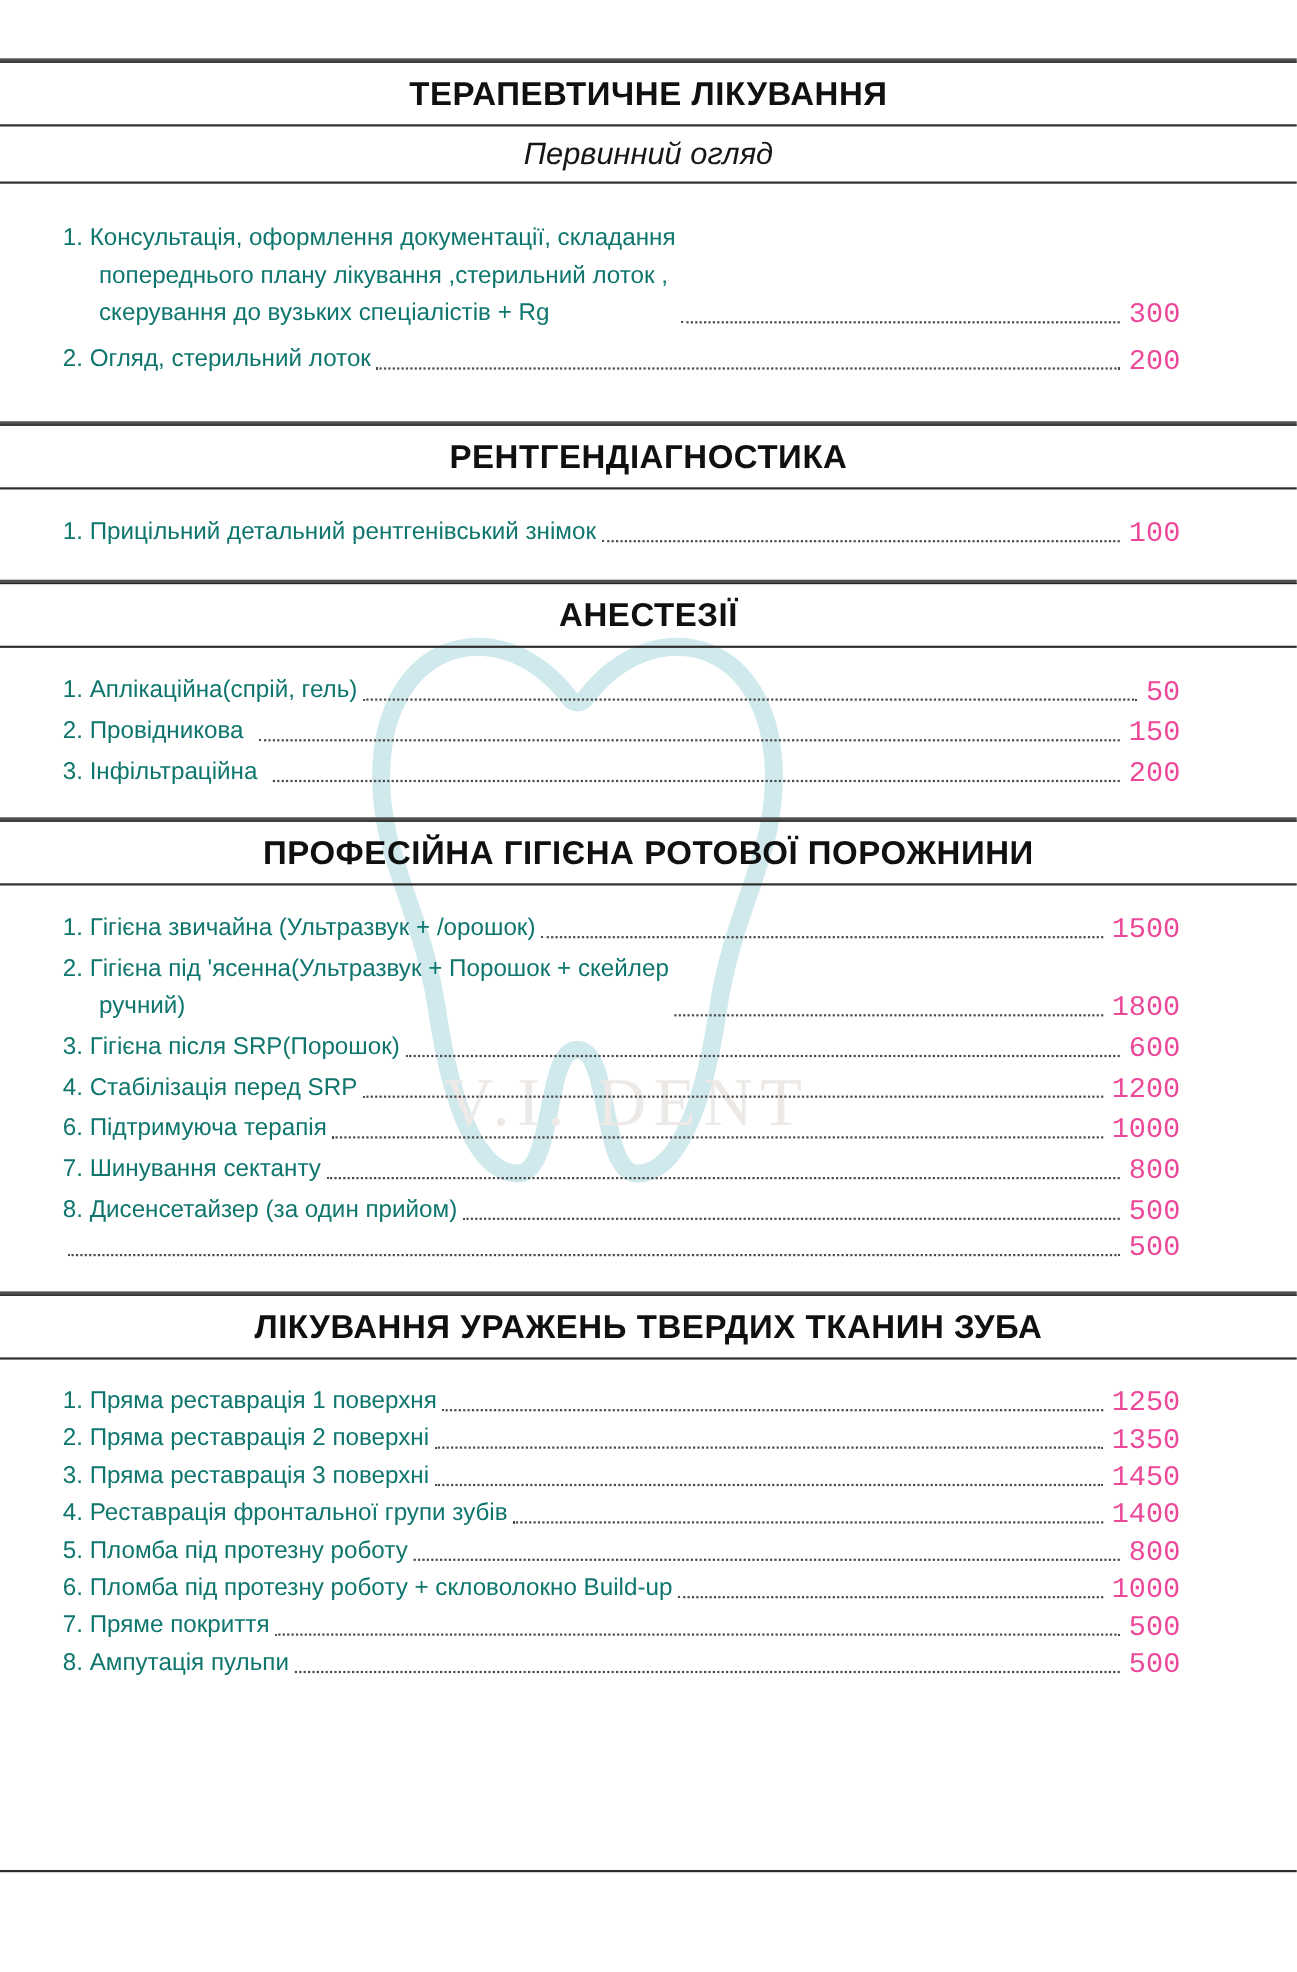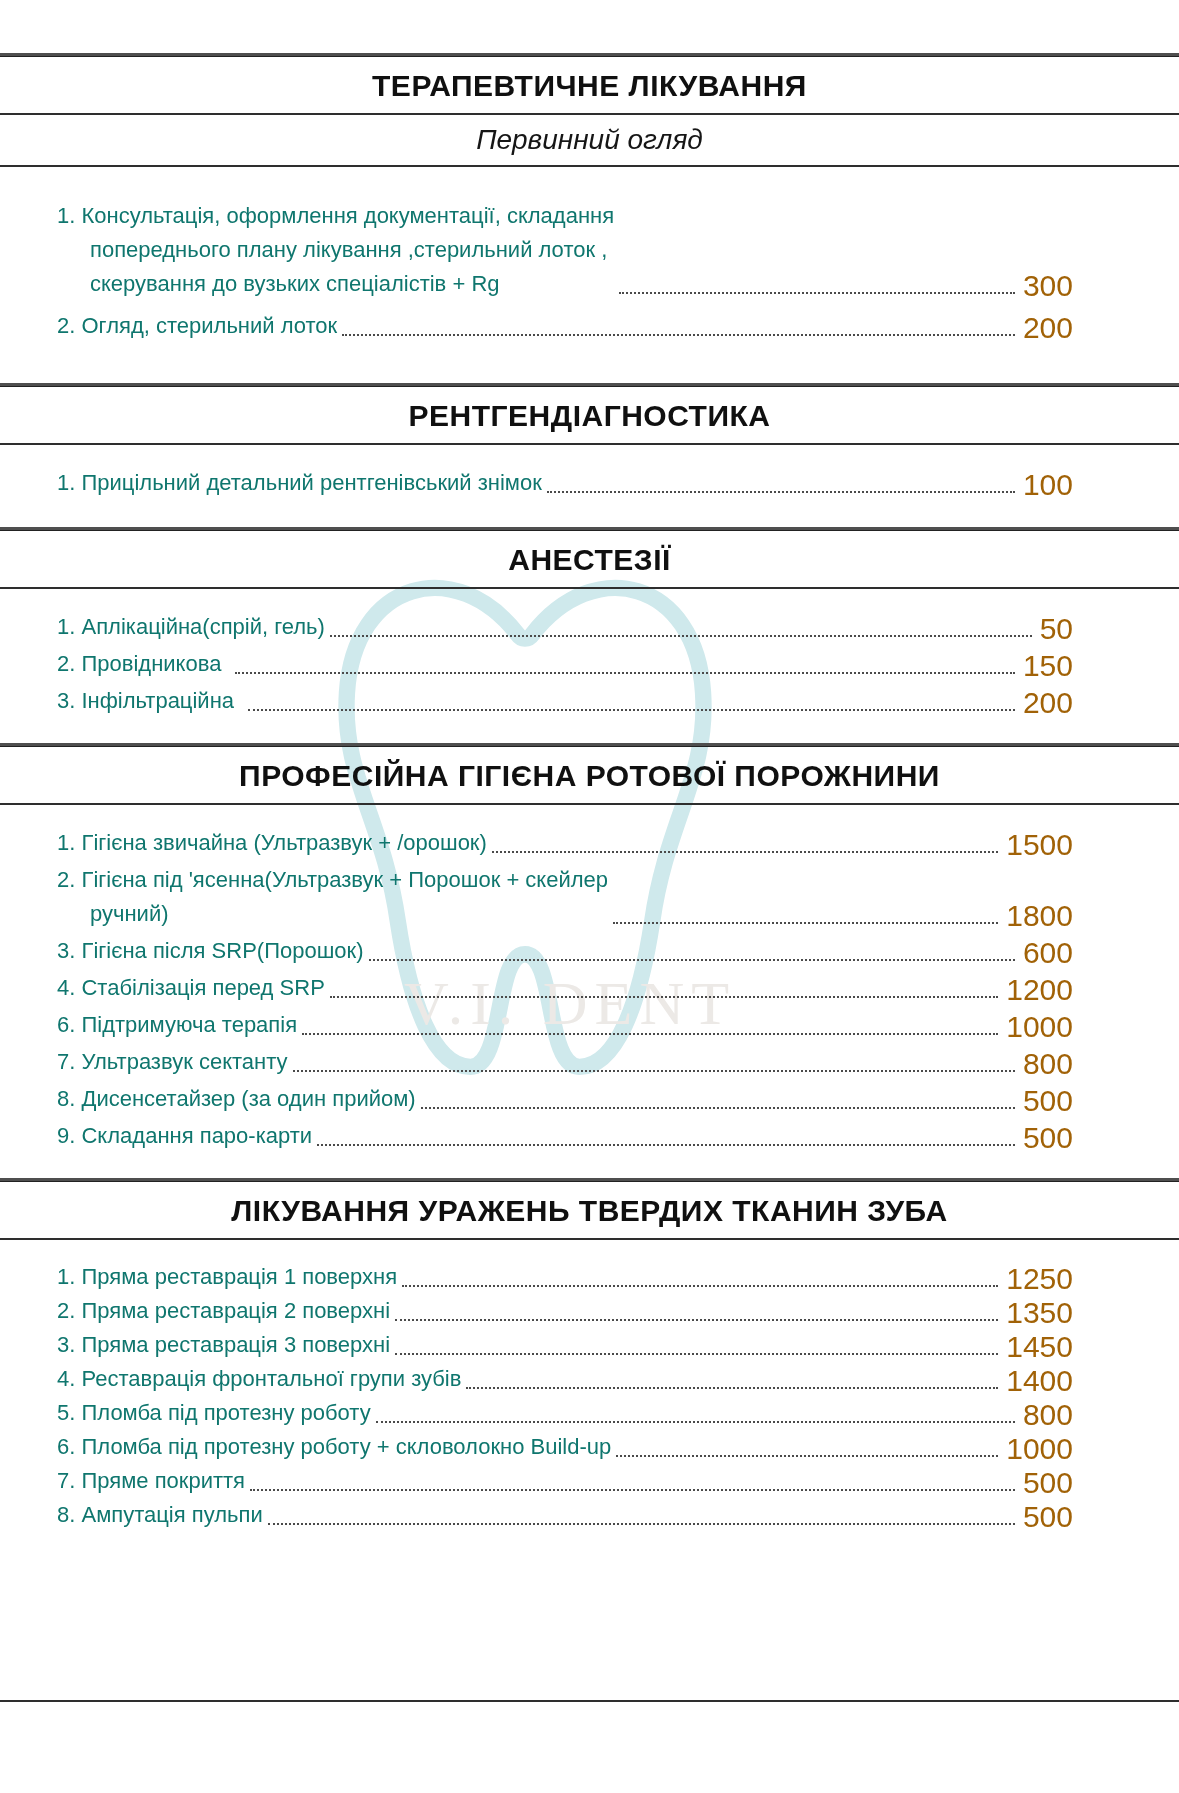"300" .price { color: #a16207 -> #ec4899; font-family: none -> Liberation Mono, monospace; font-size: 30px -> 26px }
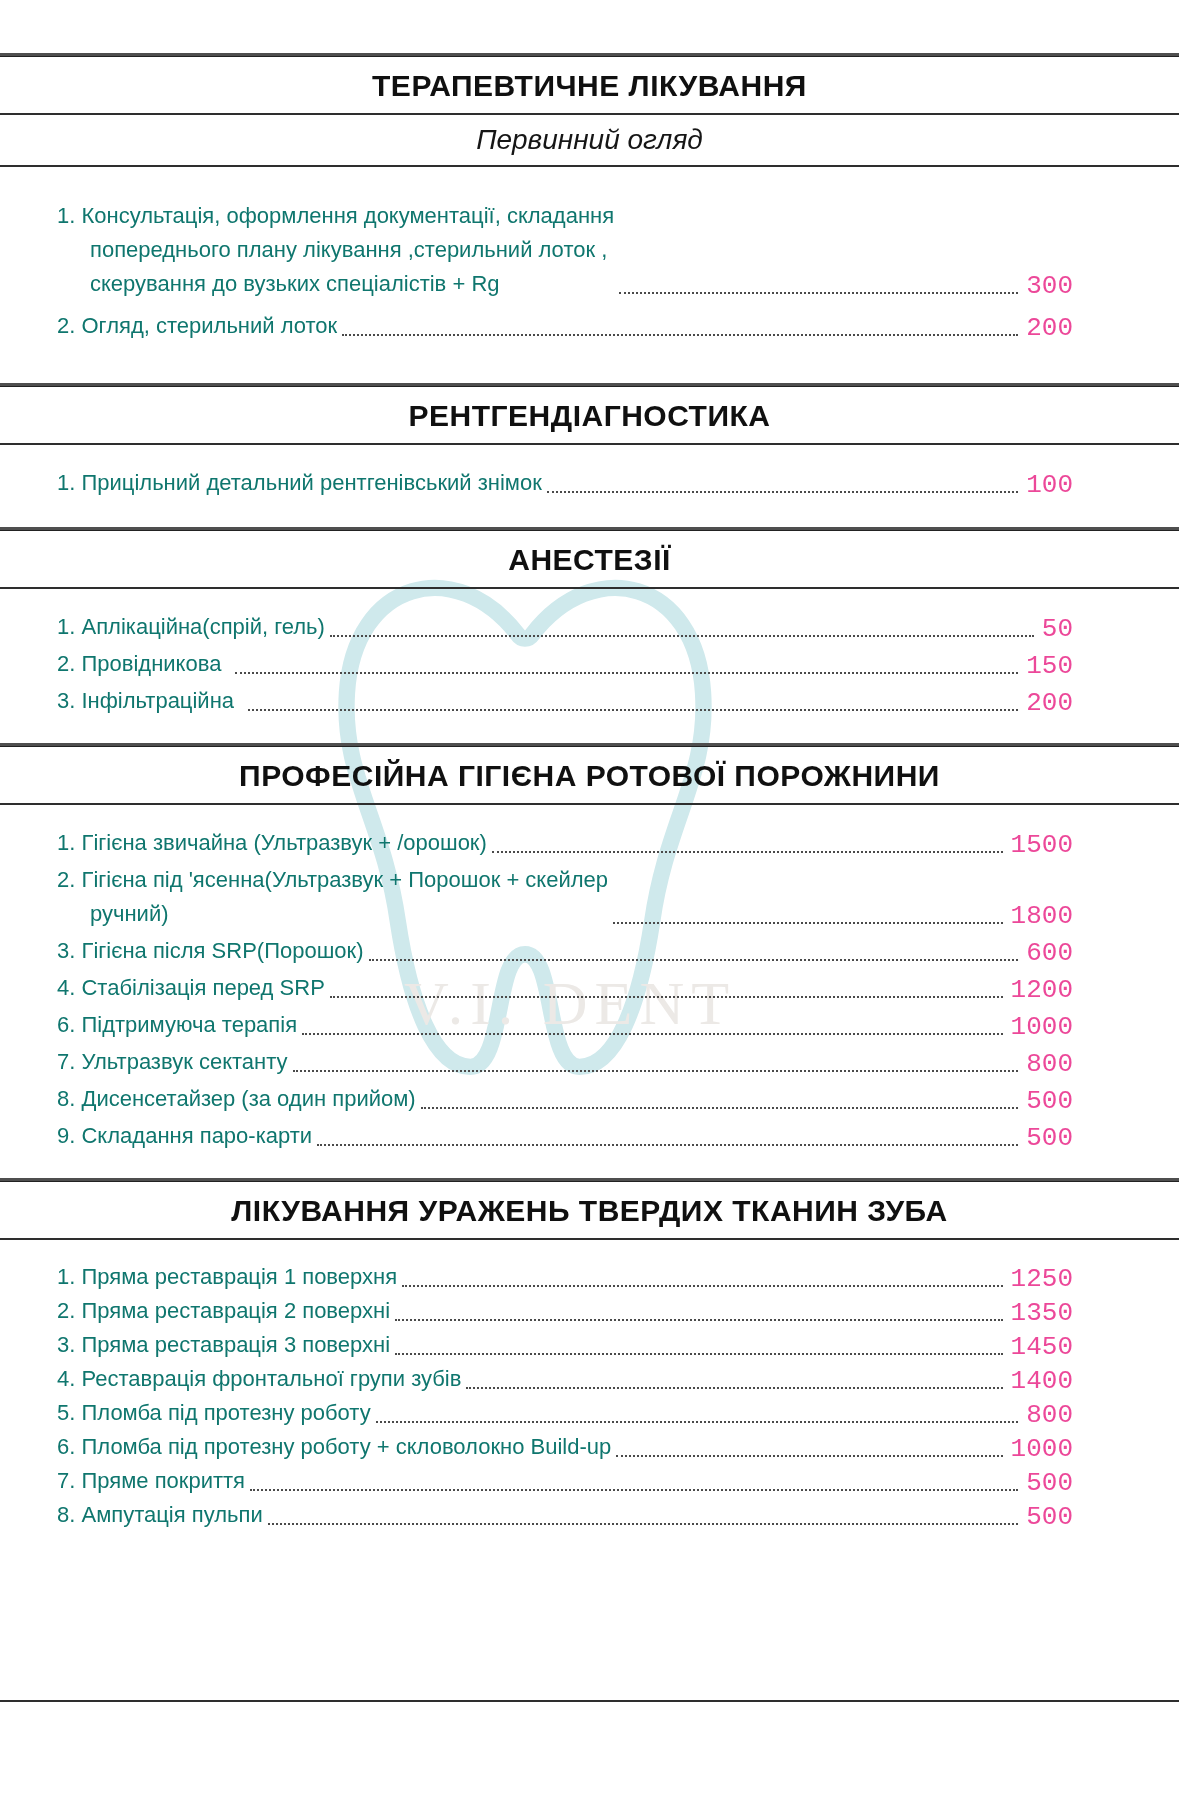"Ультразвук сектанту" span.txt { text: Ультразвук -> Шинування }
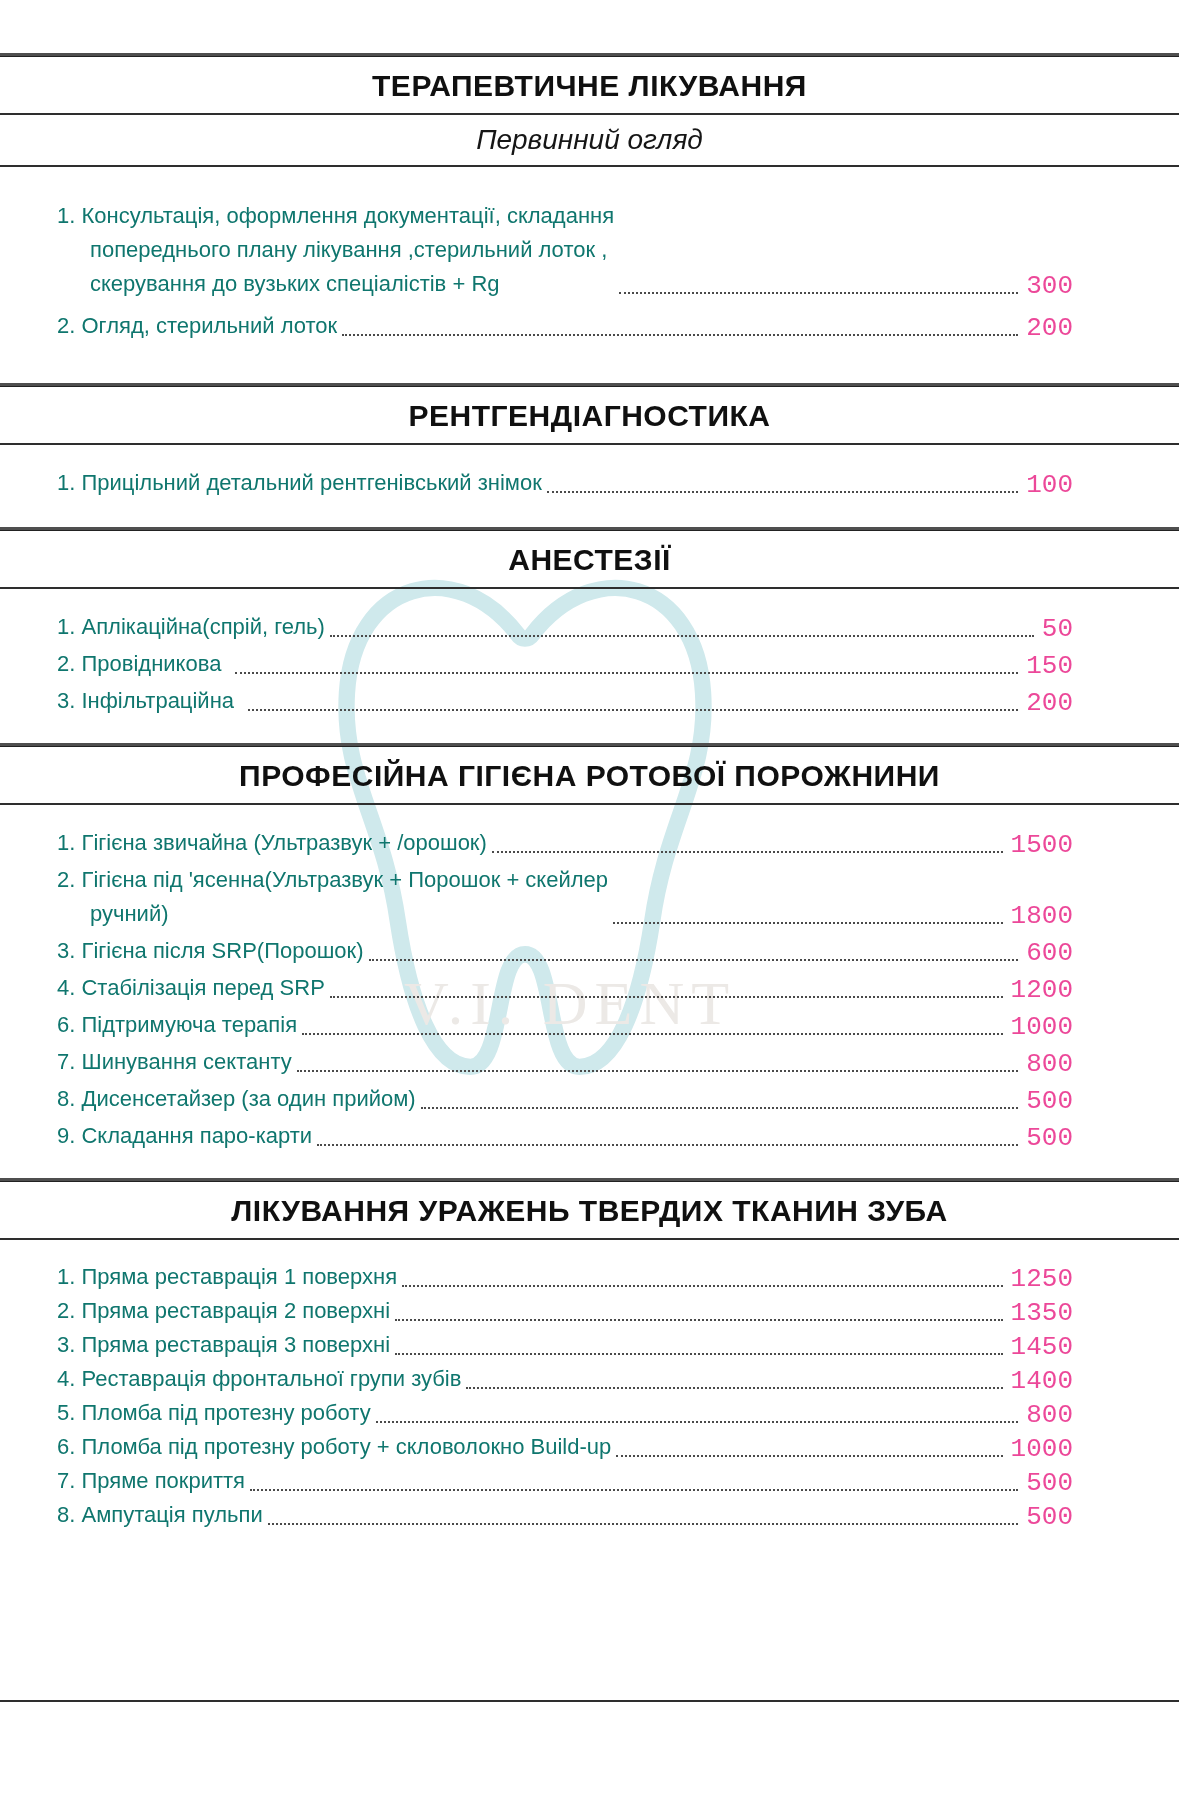"9. Складання паро-карти" span.item-label { html: <span><span>9.</span> <span>Складання паро-карти</span></span> -> none }
